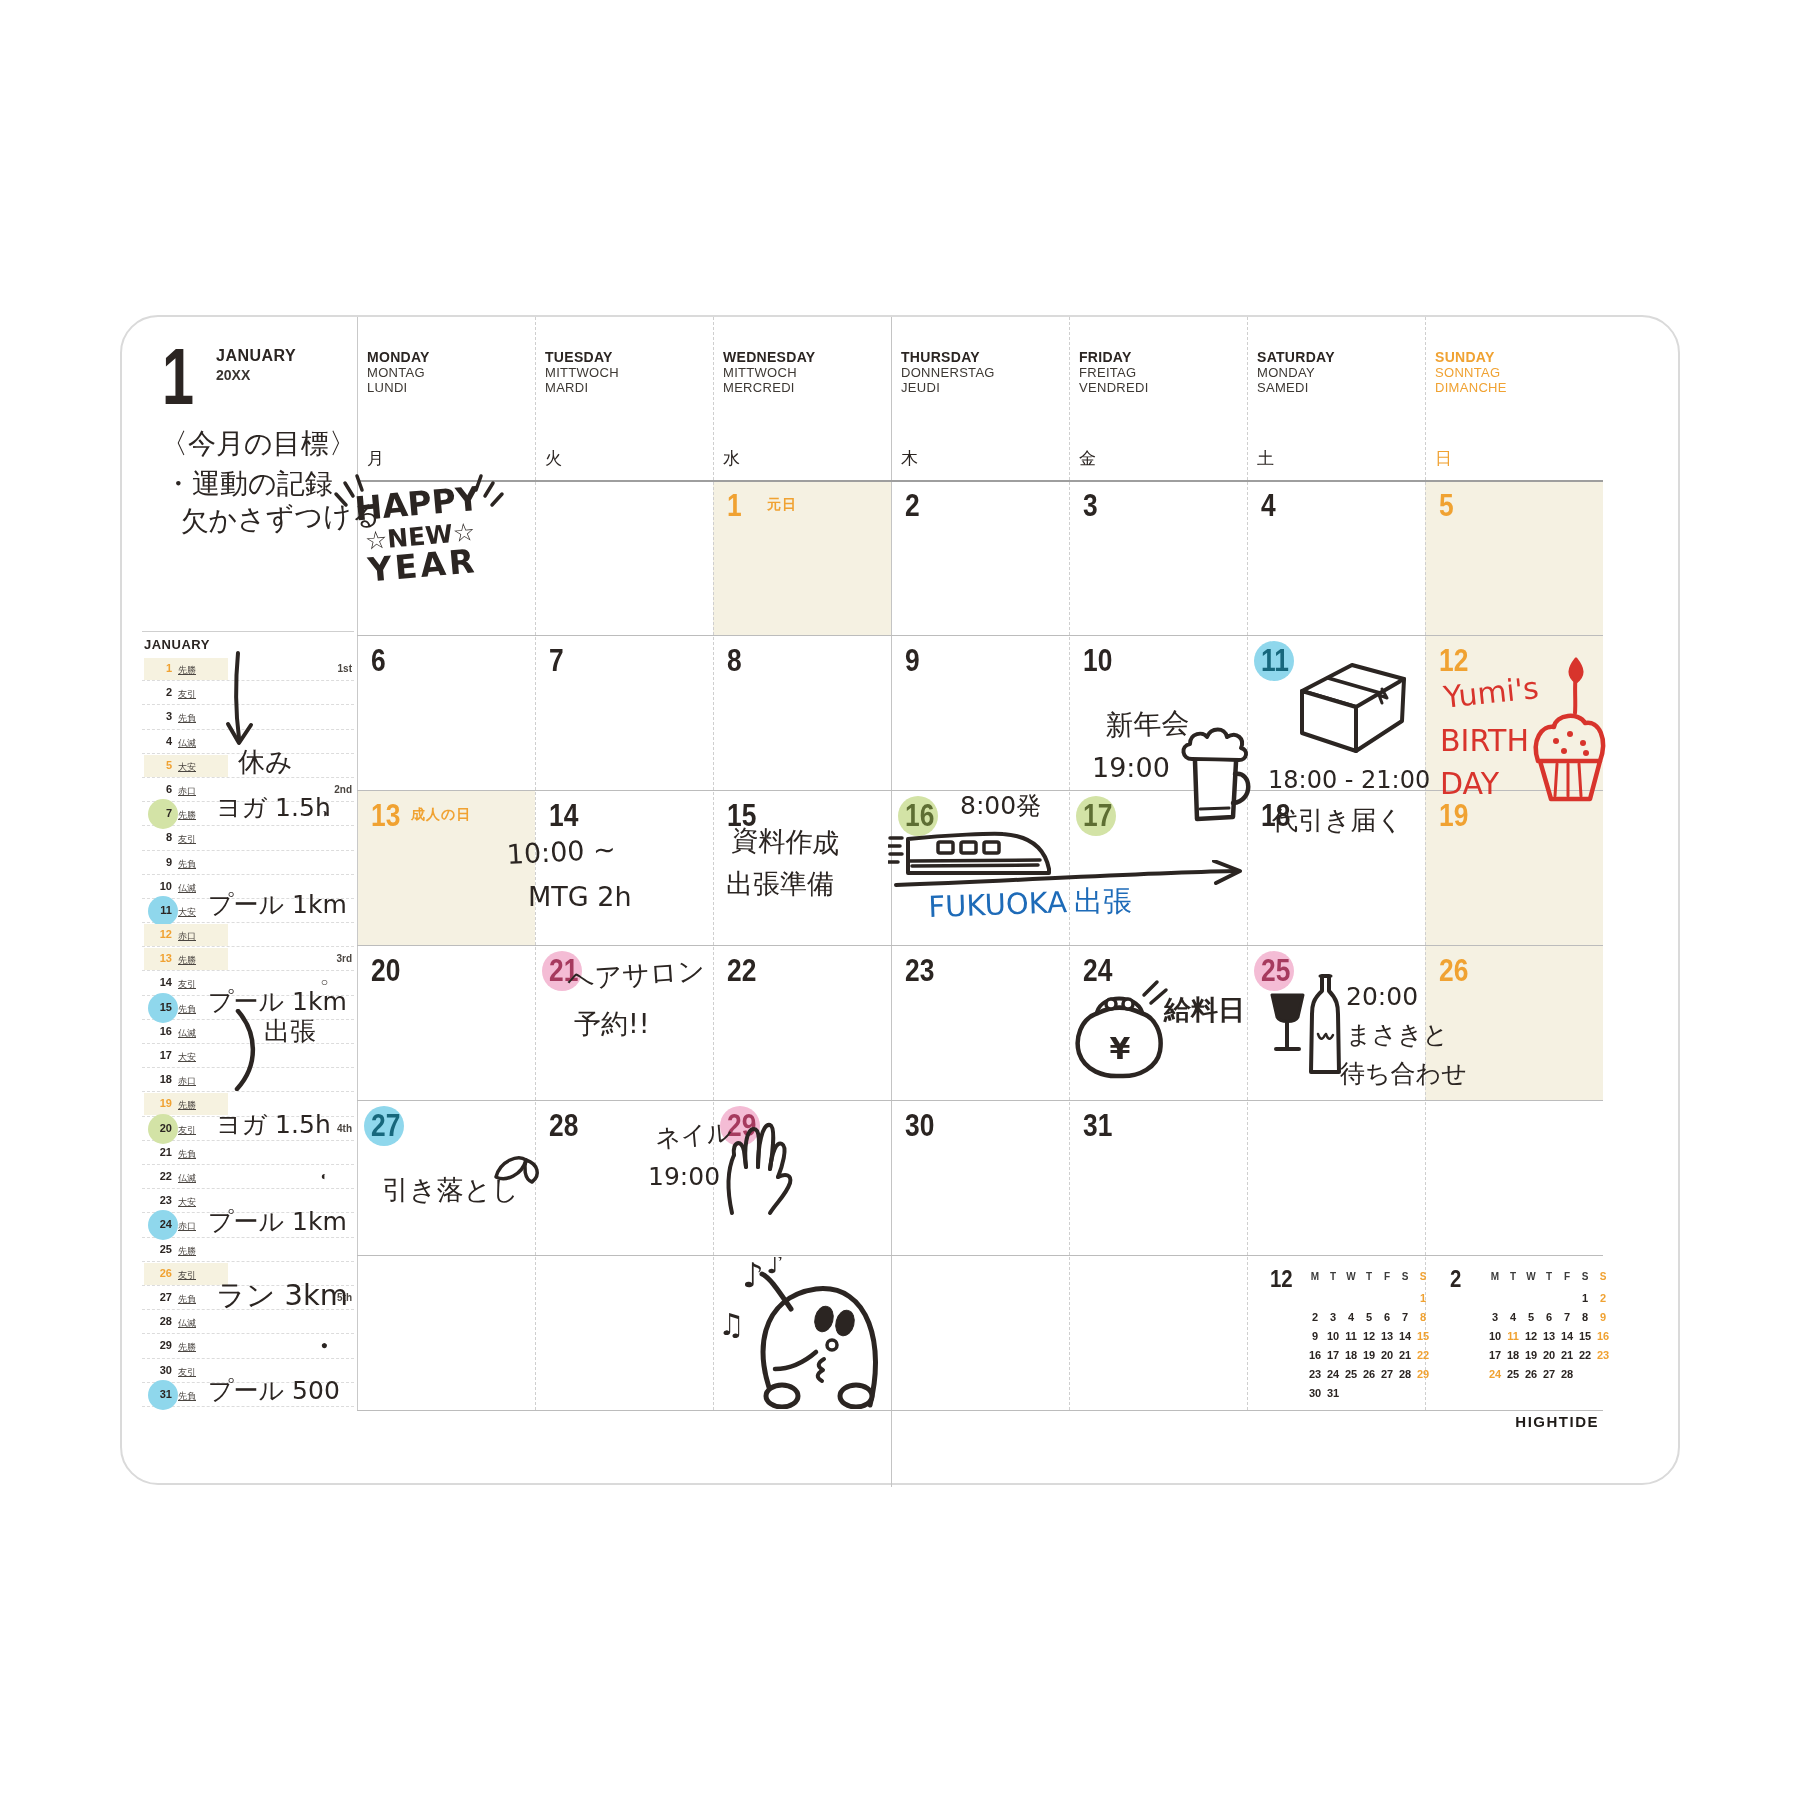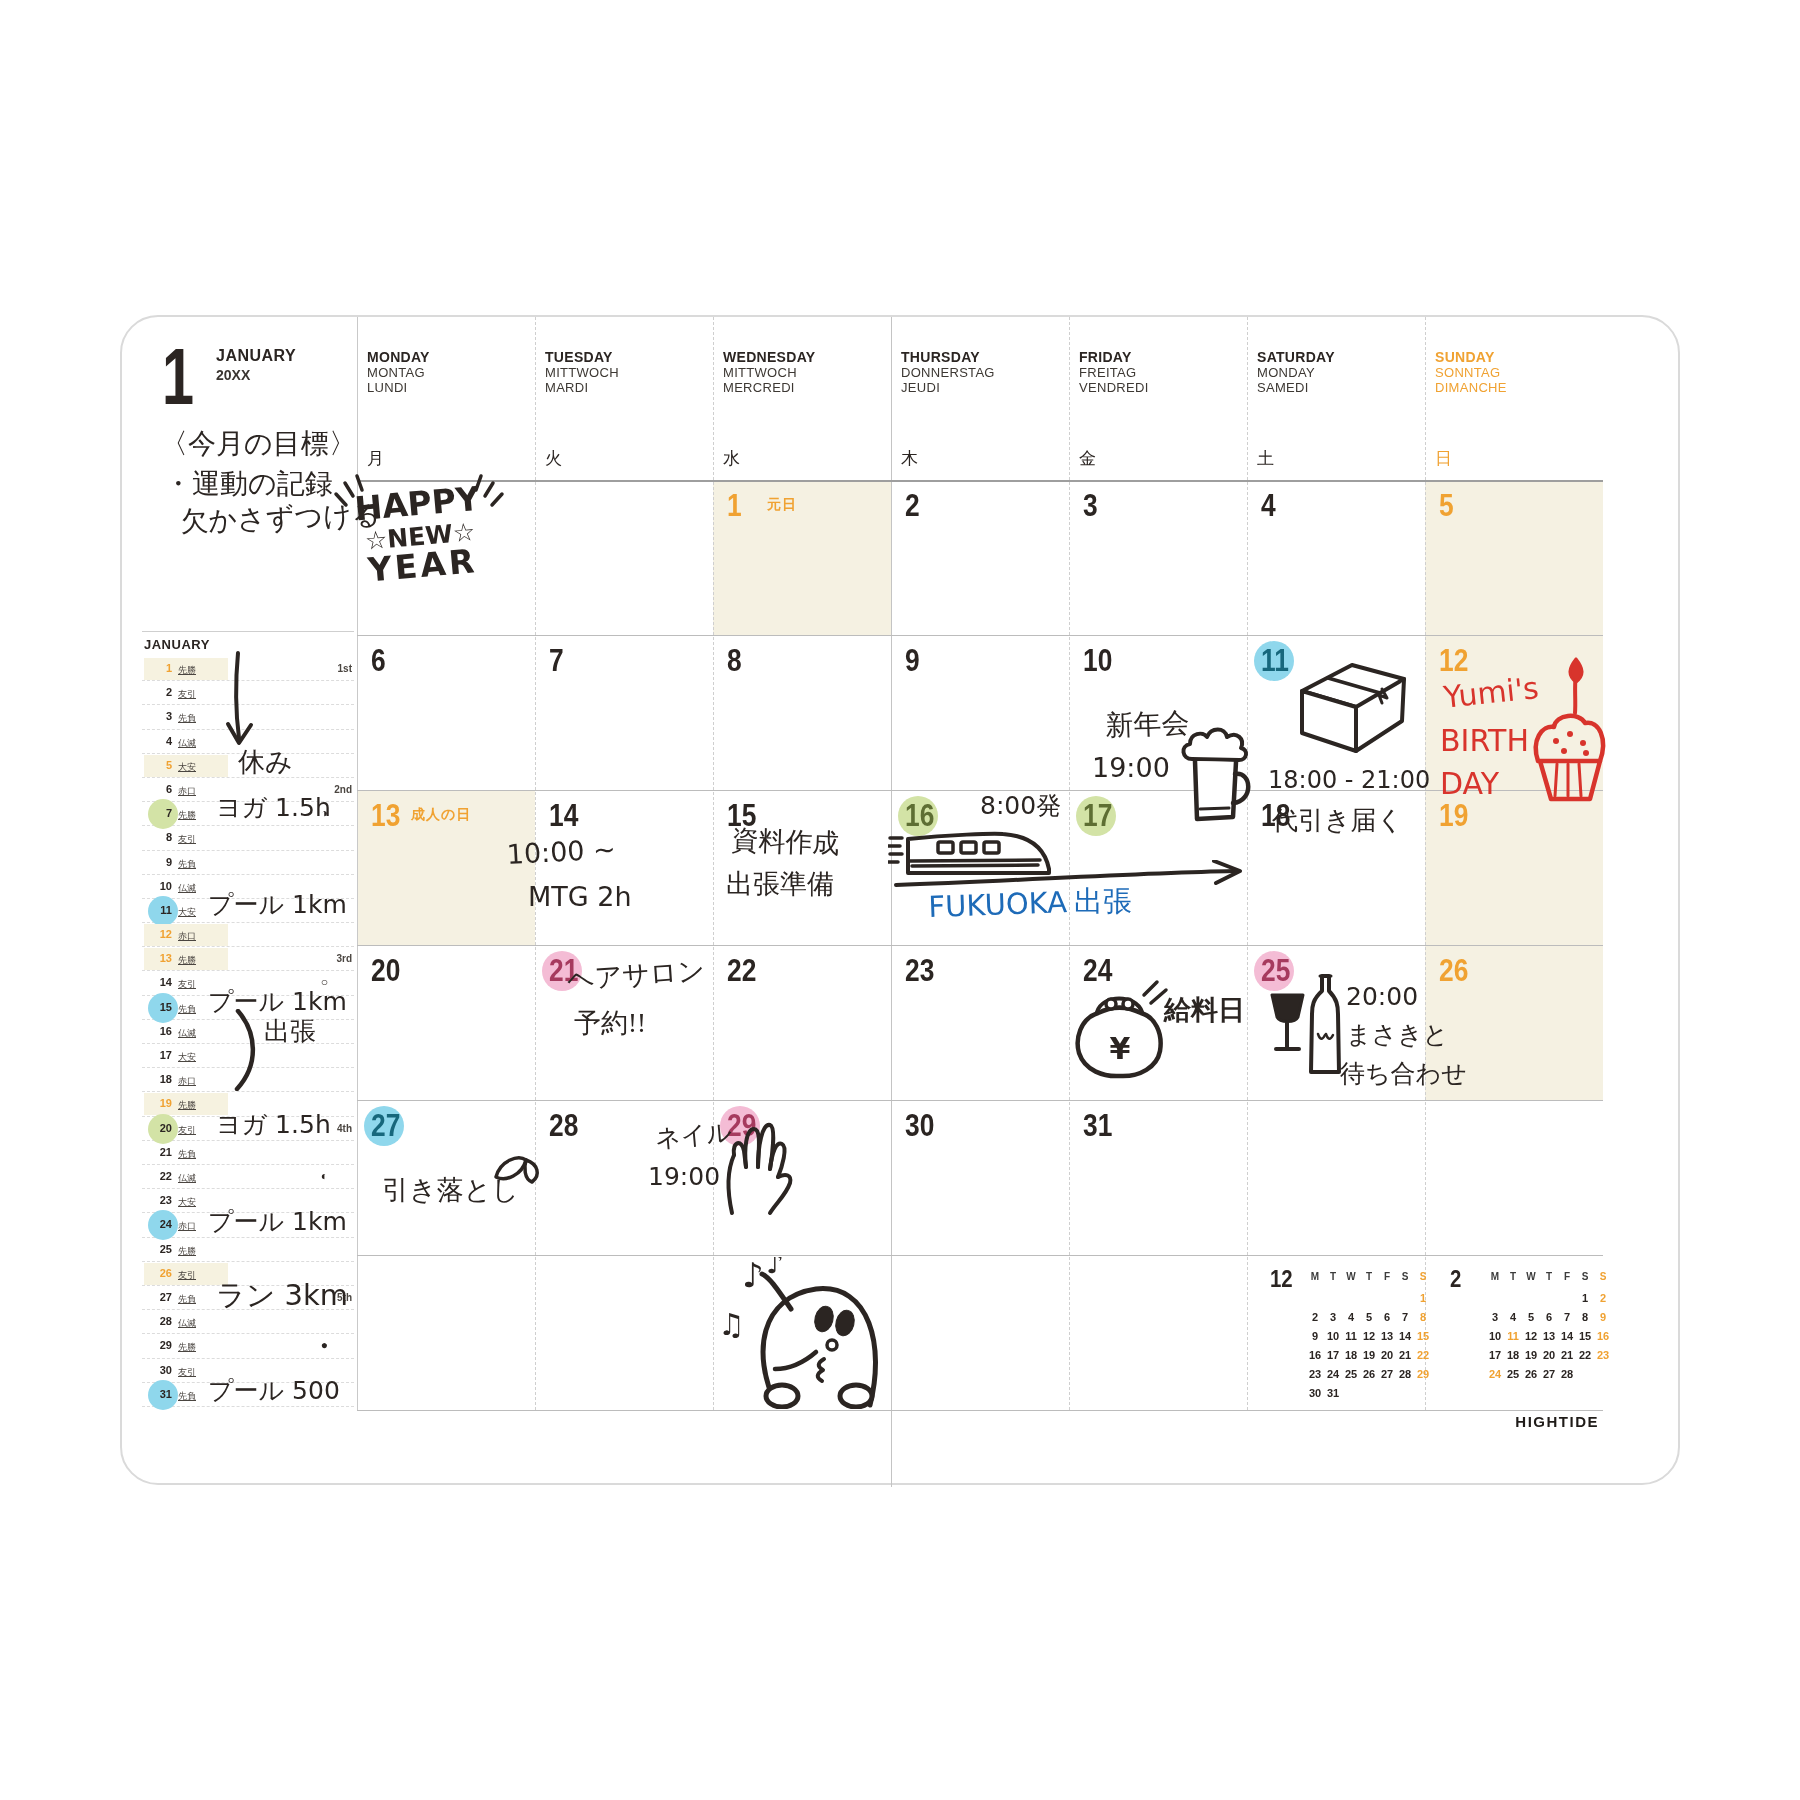"8:00発" div.hw { margin-left: 20px -> none }
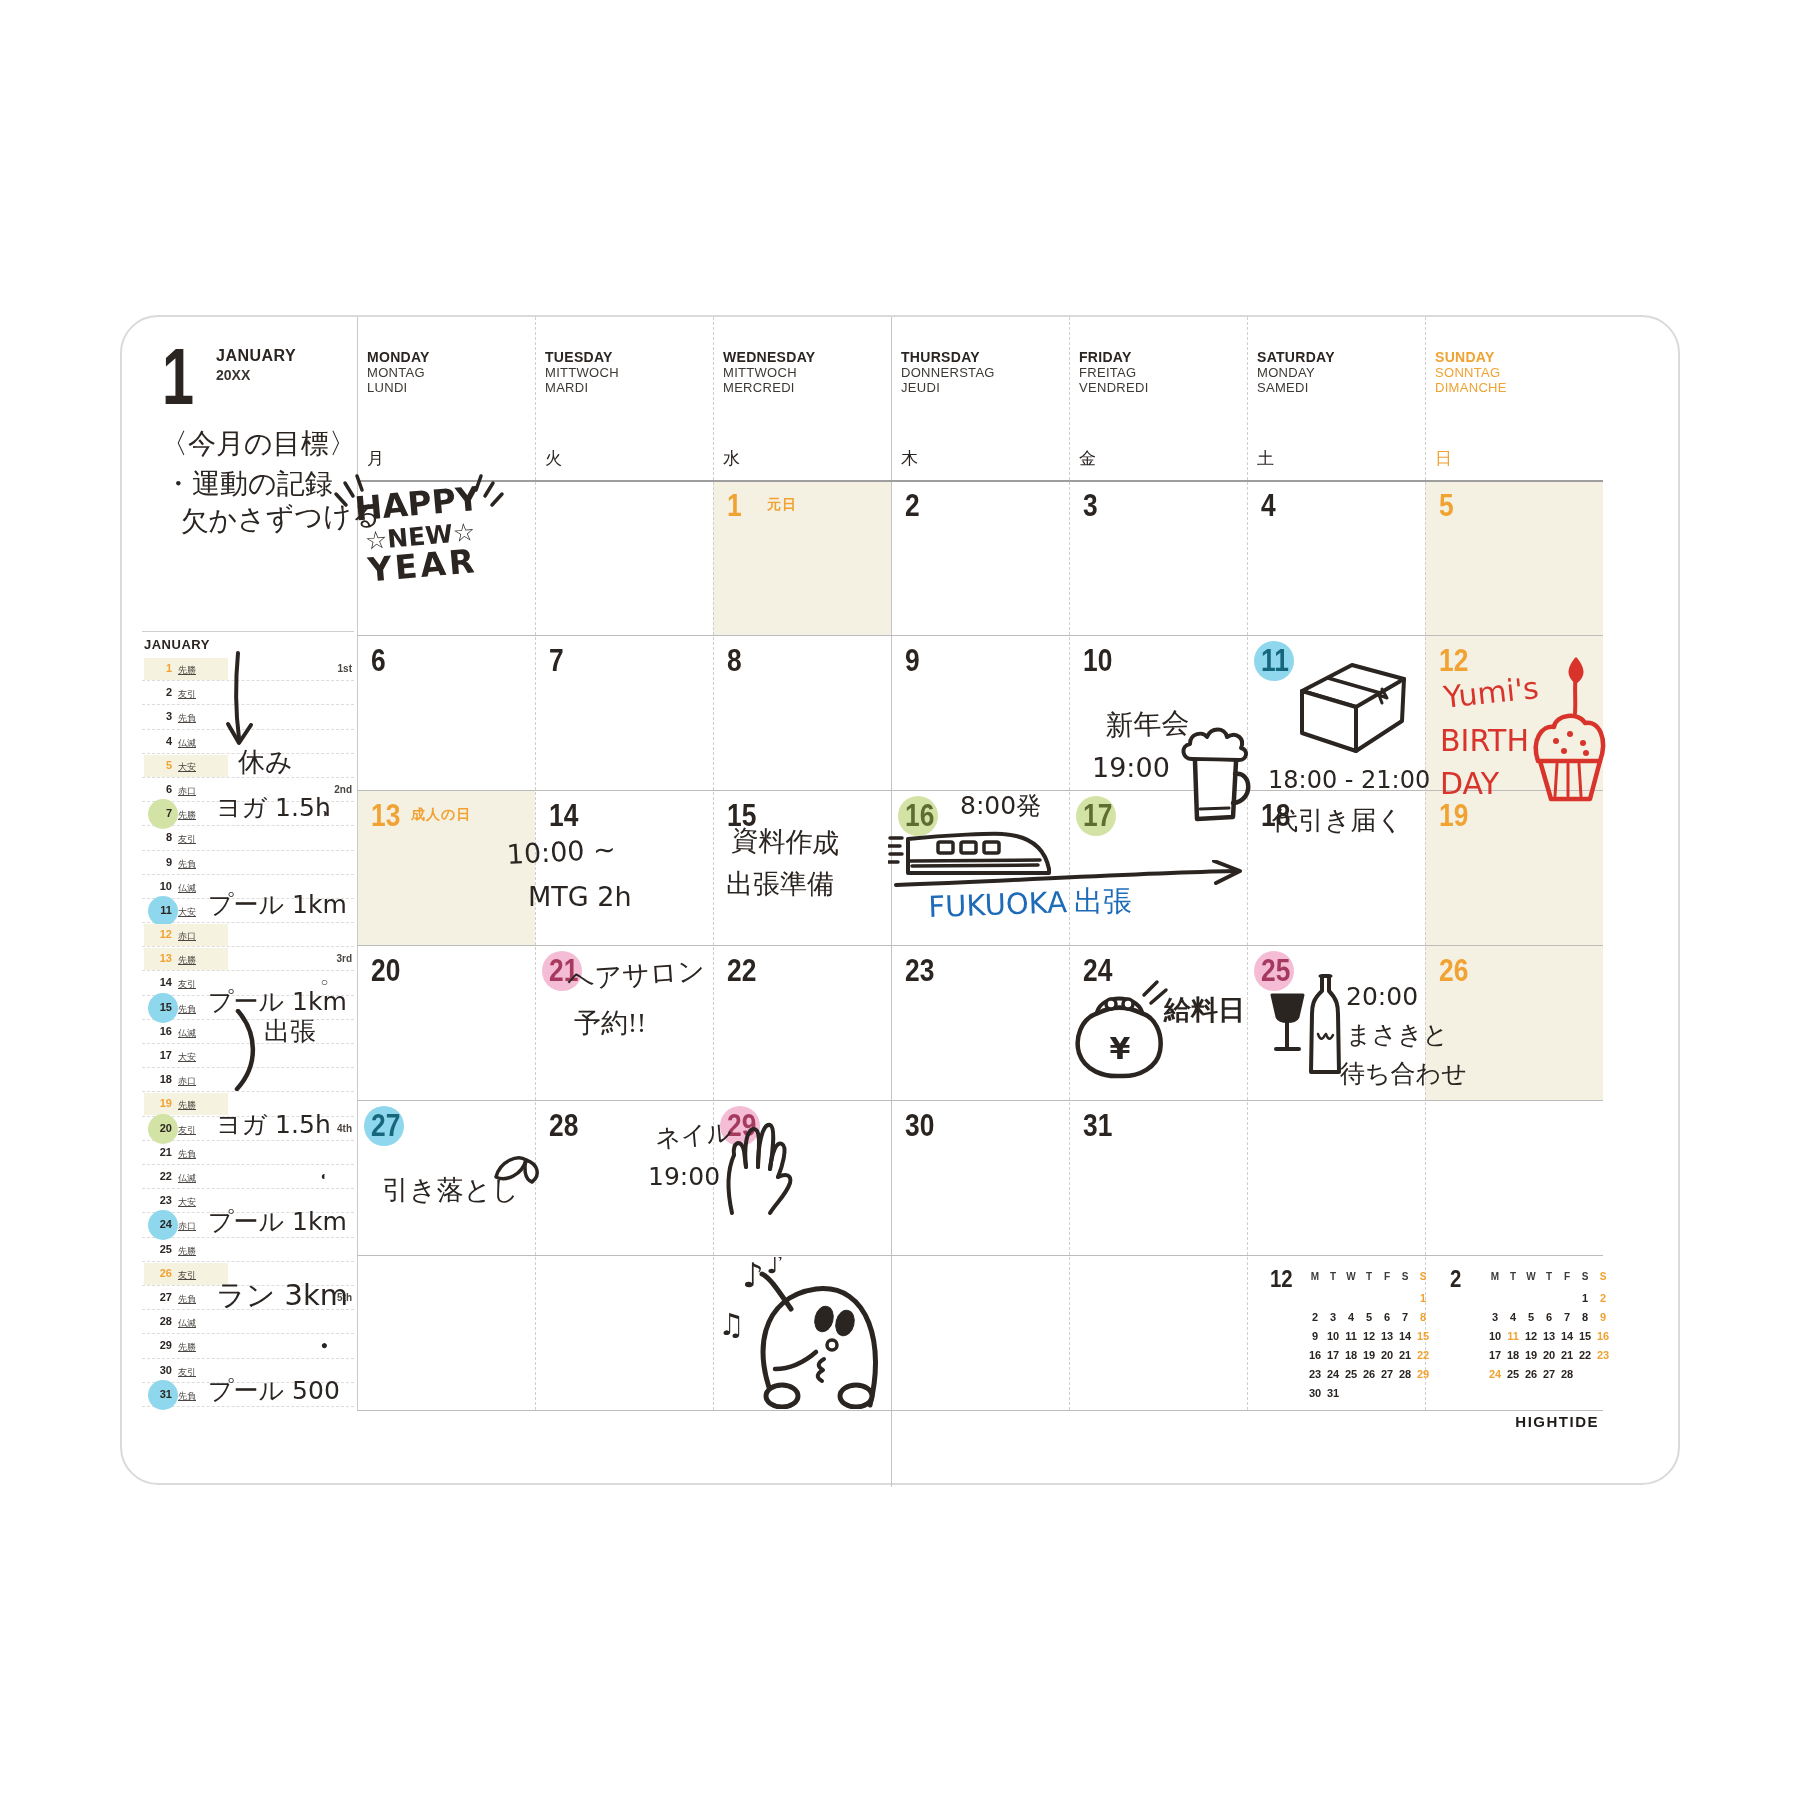"予約!!" div.hw { font-family: Liberation Serif, serif -> none }
